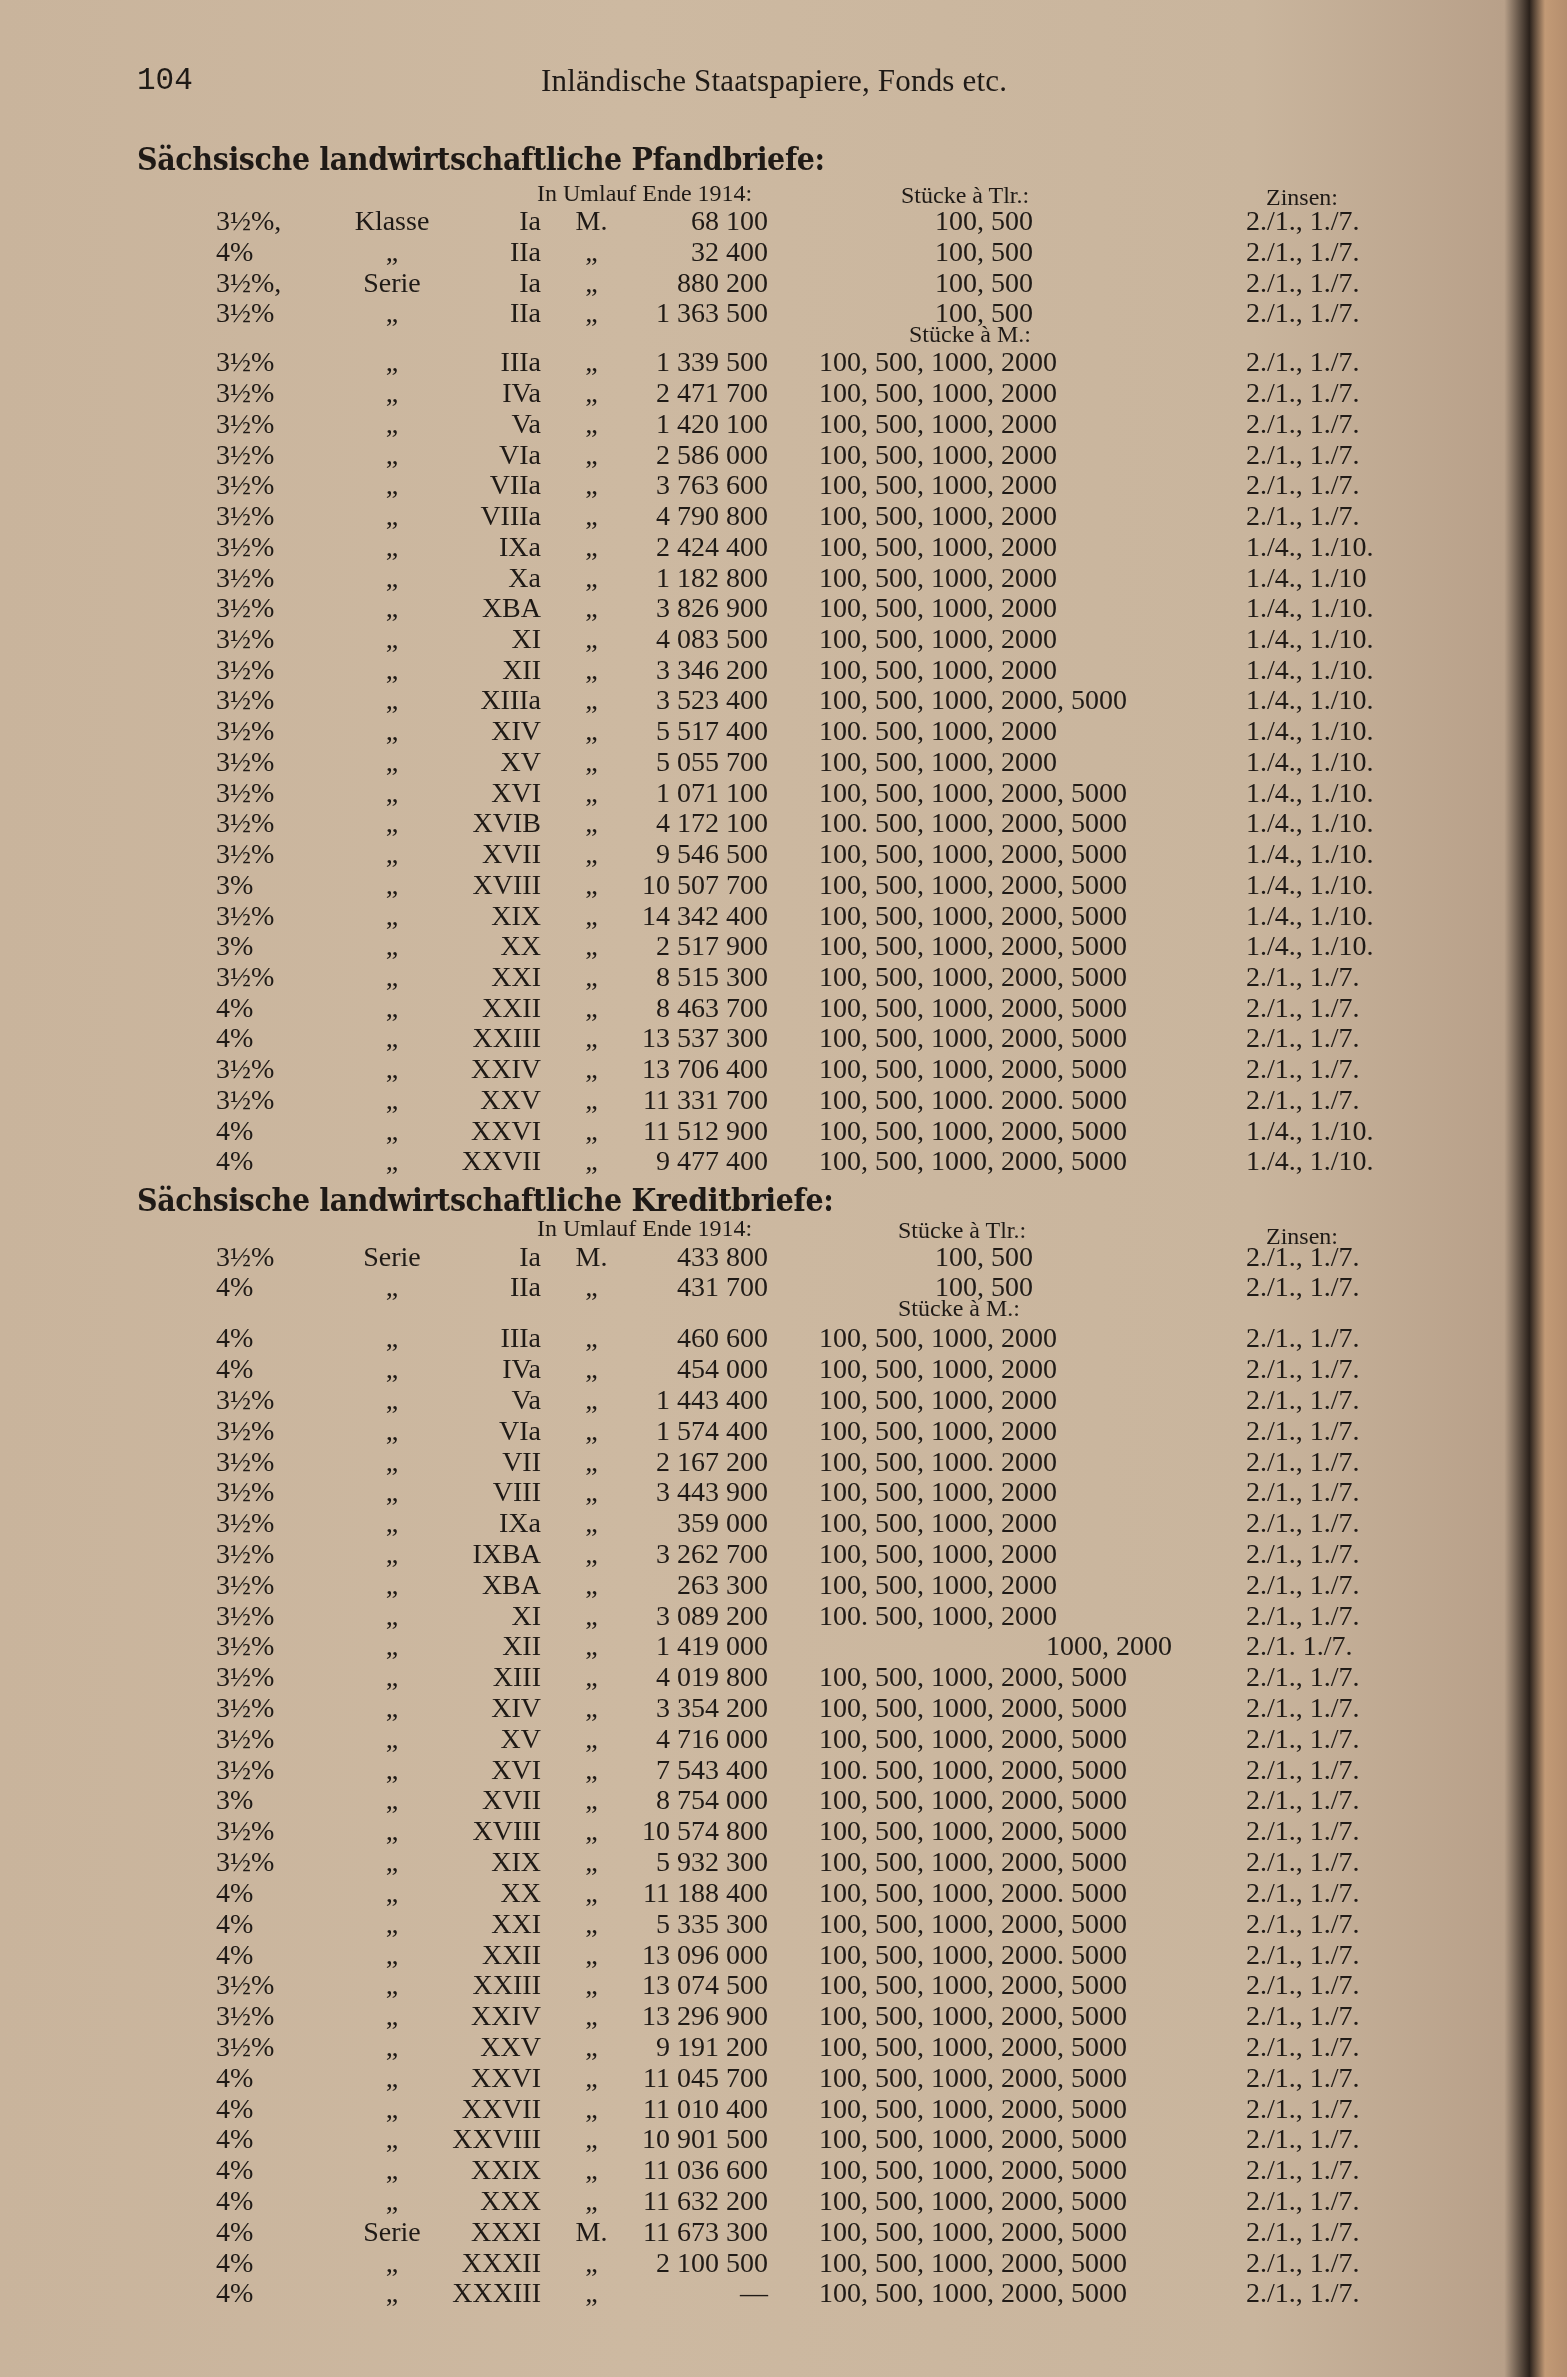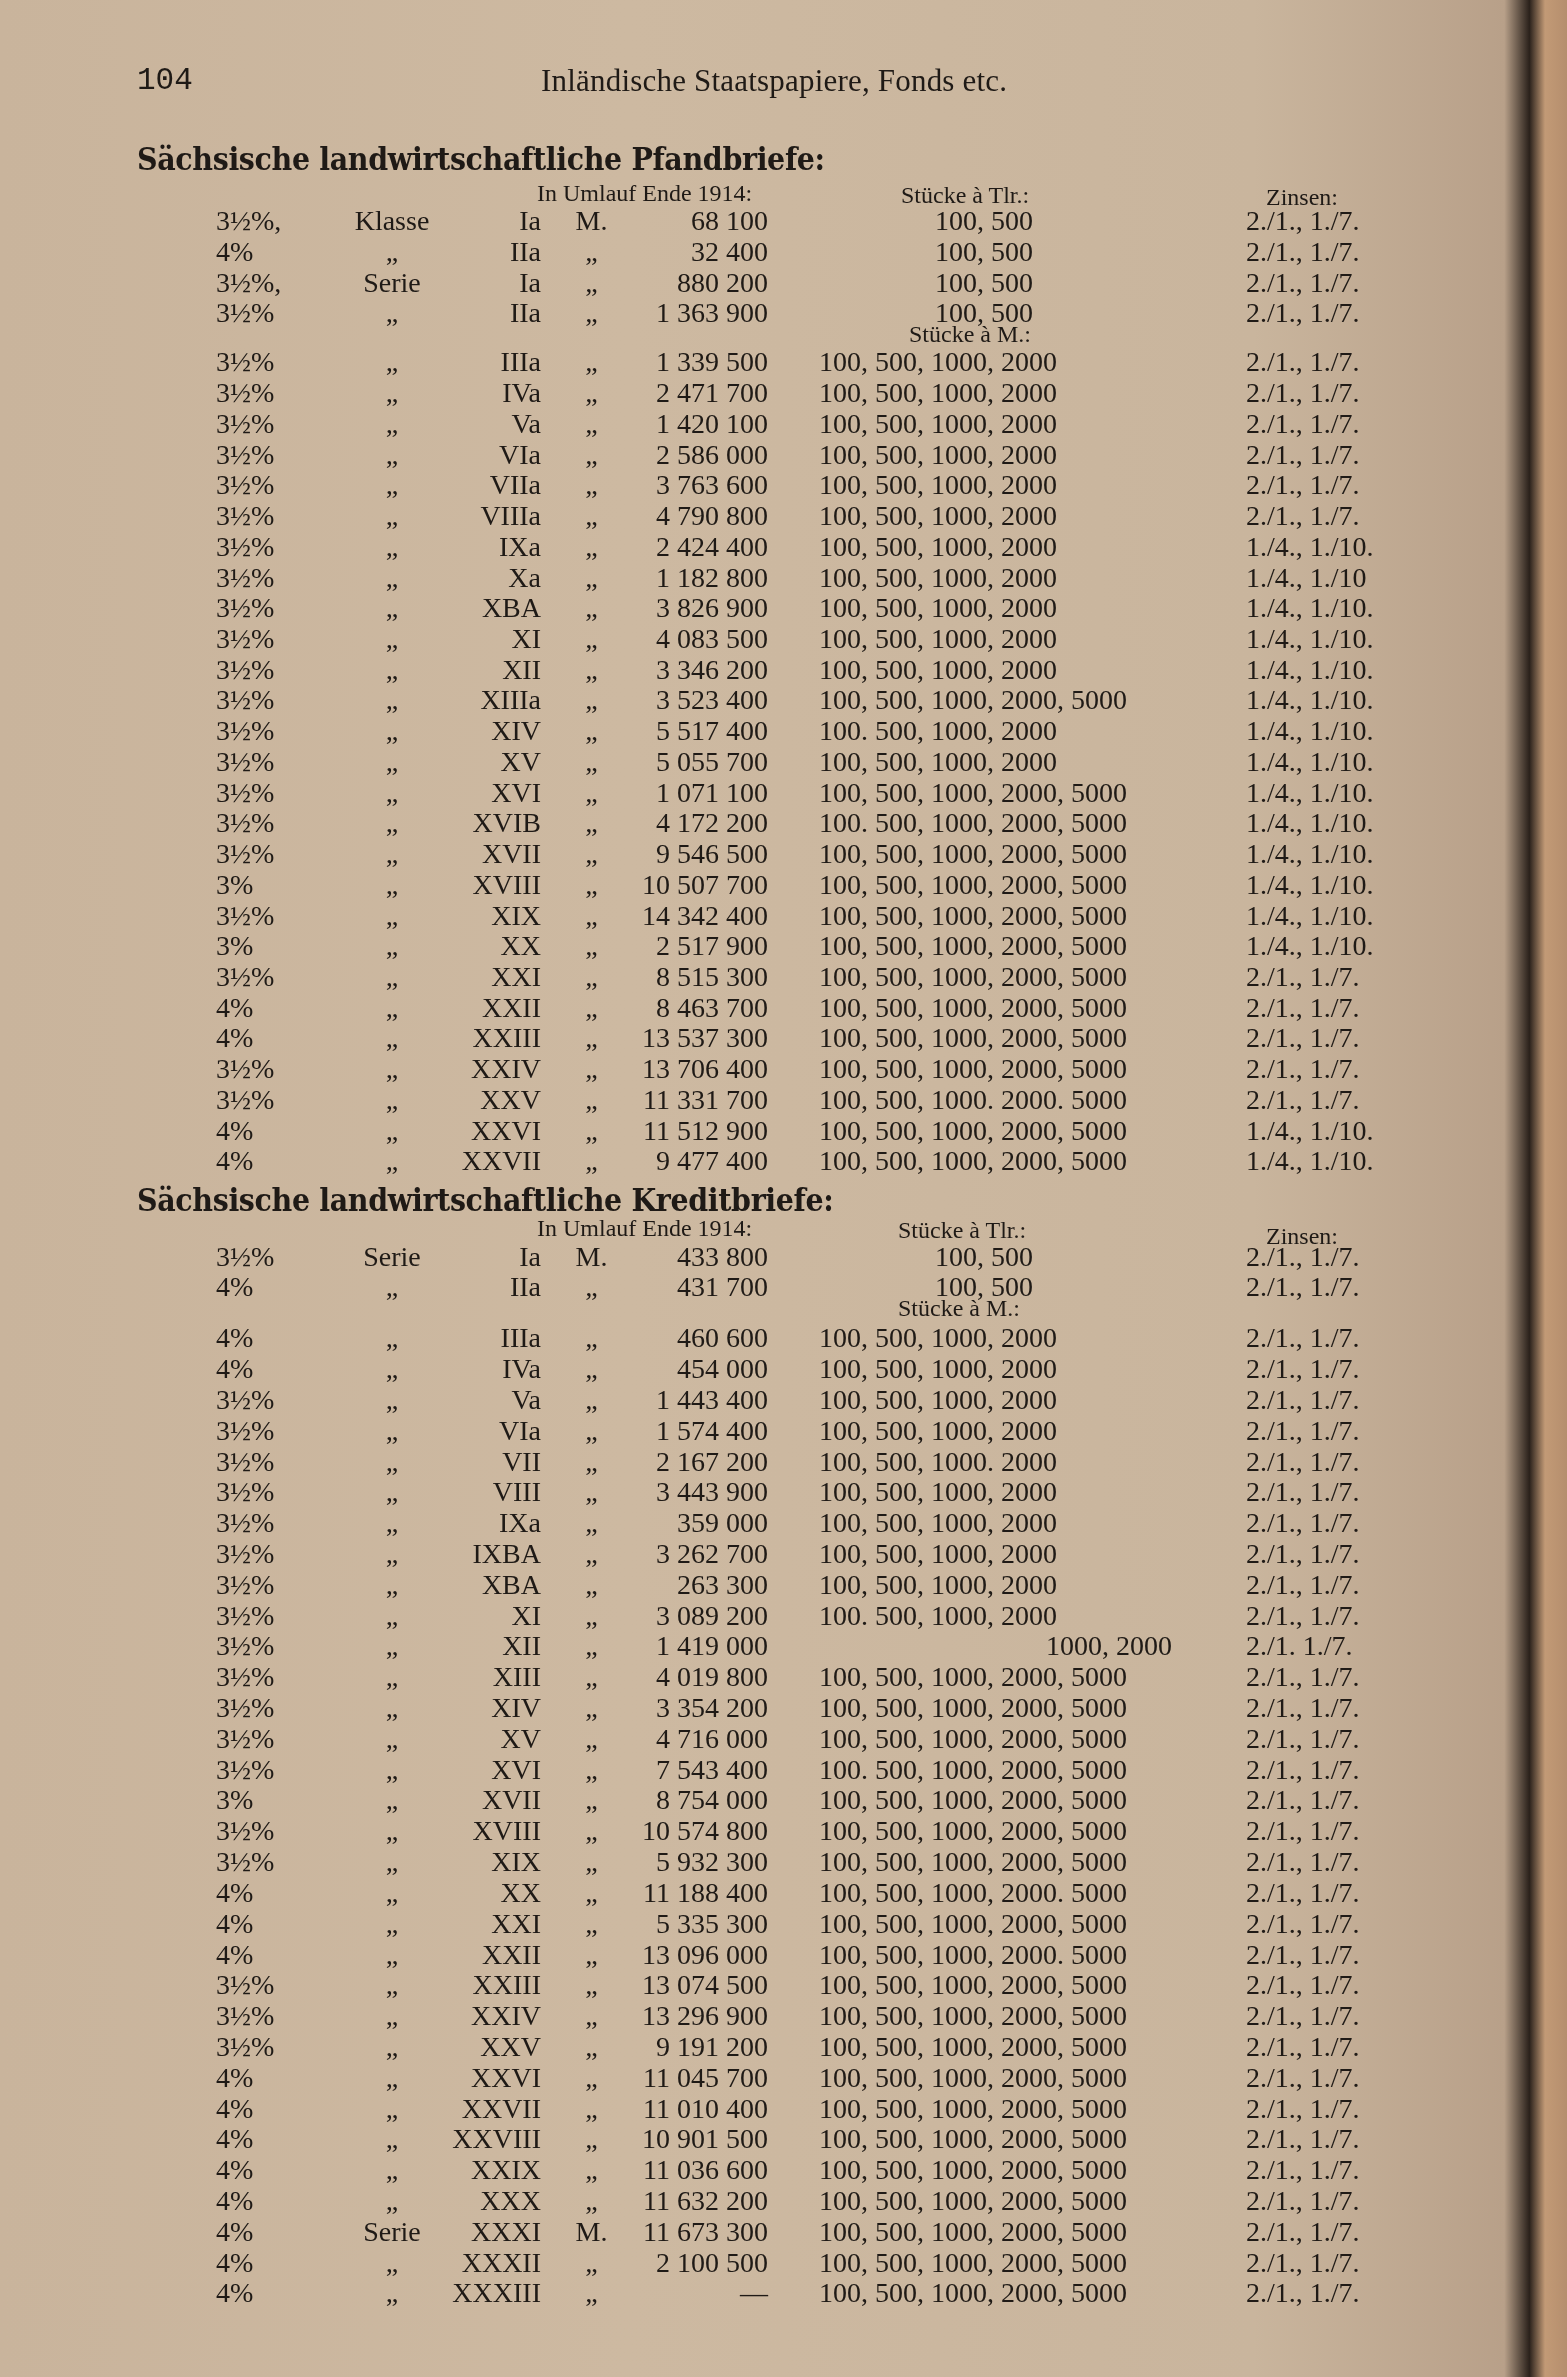"1 363 900" span.c-amount { text: 1 363 900 -> 1 363 500 }
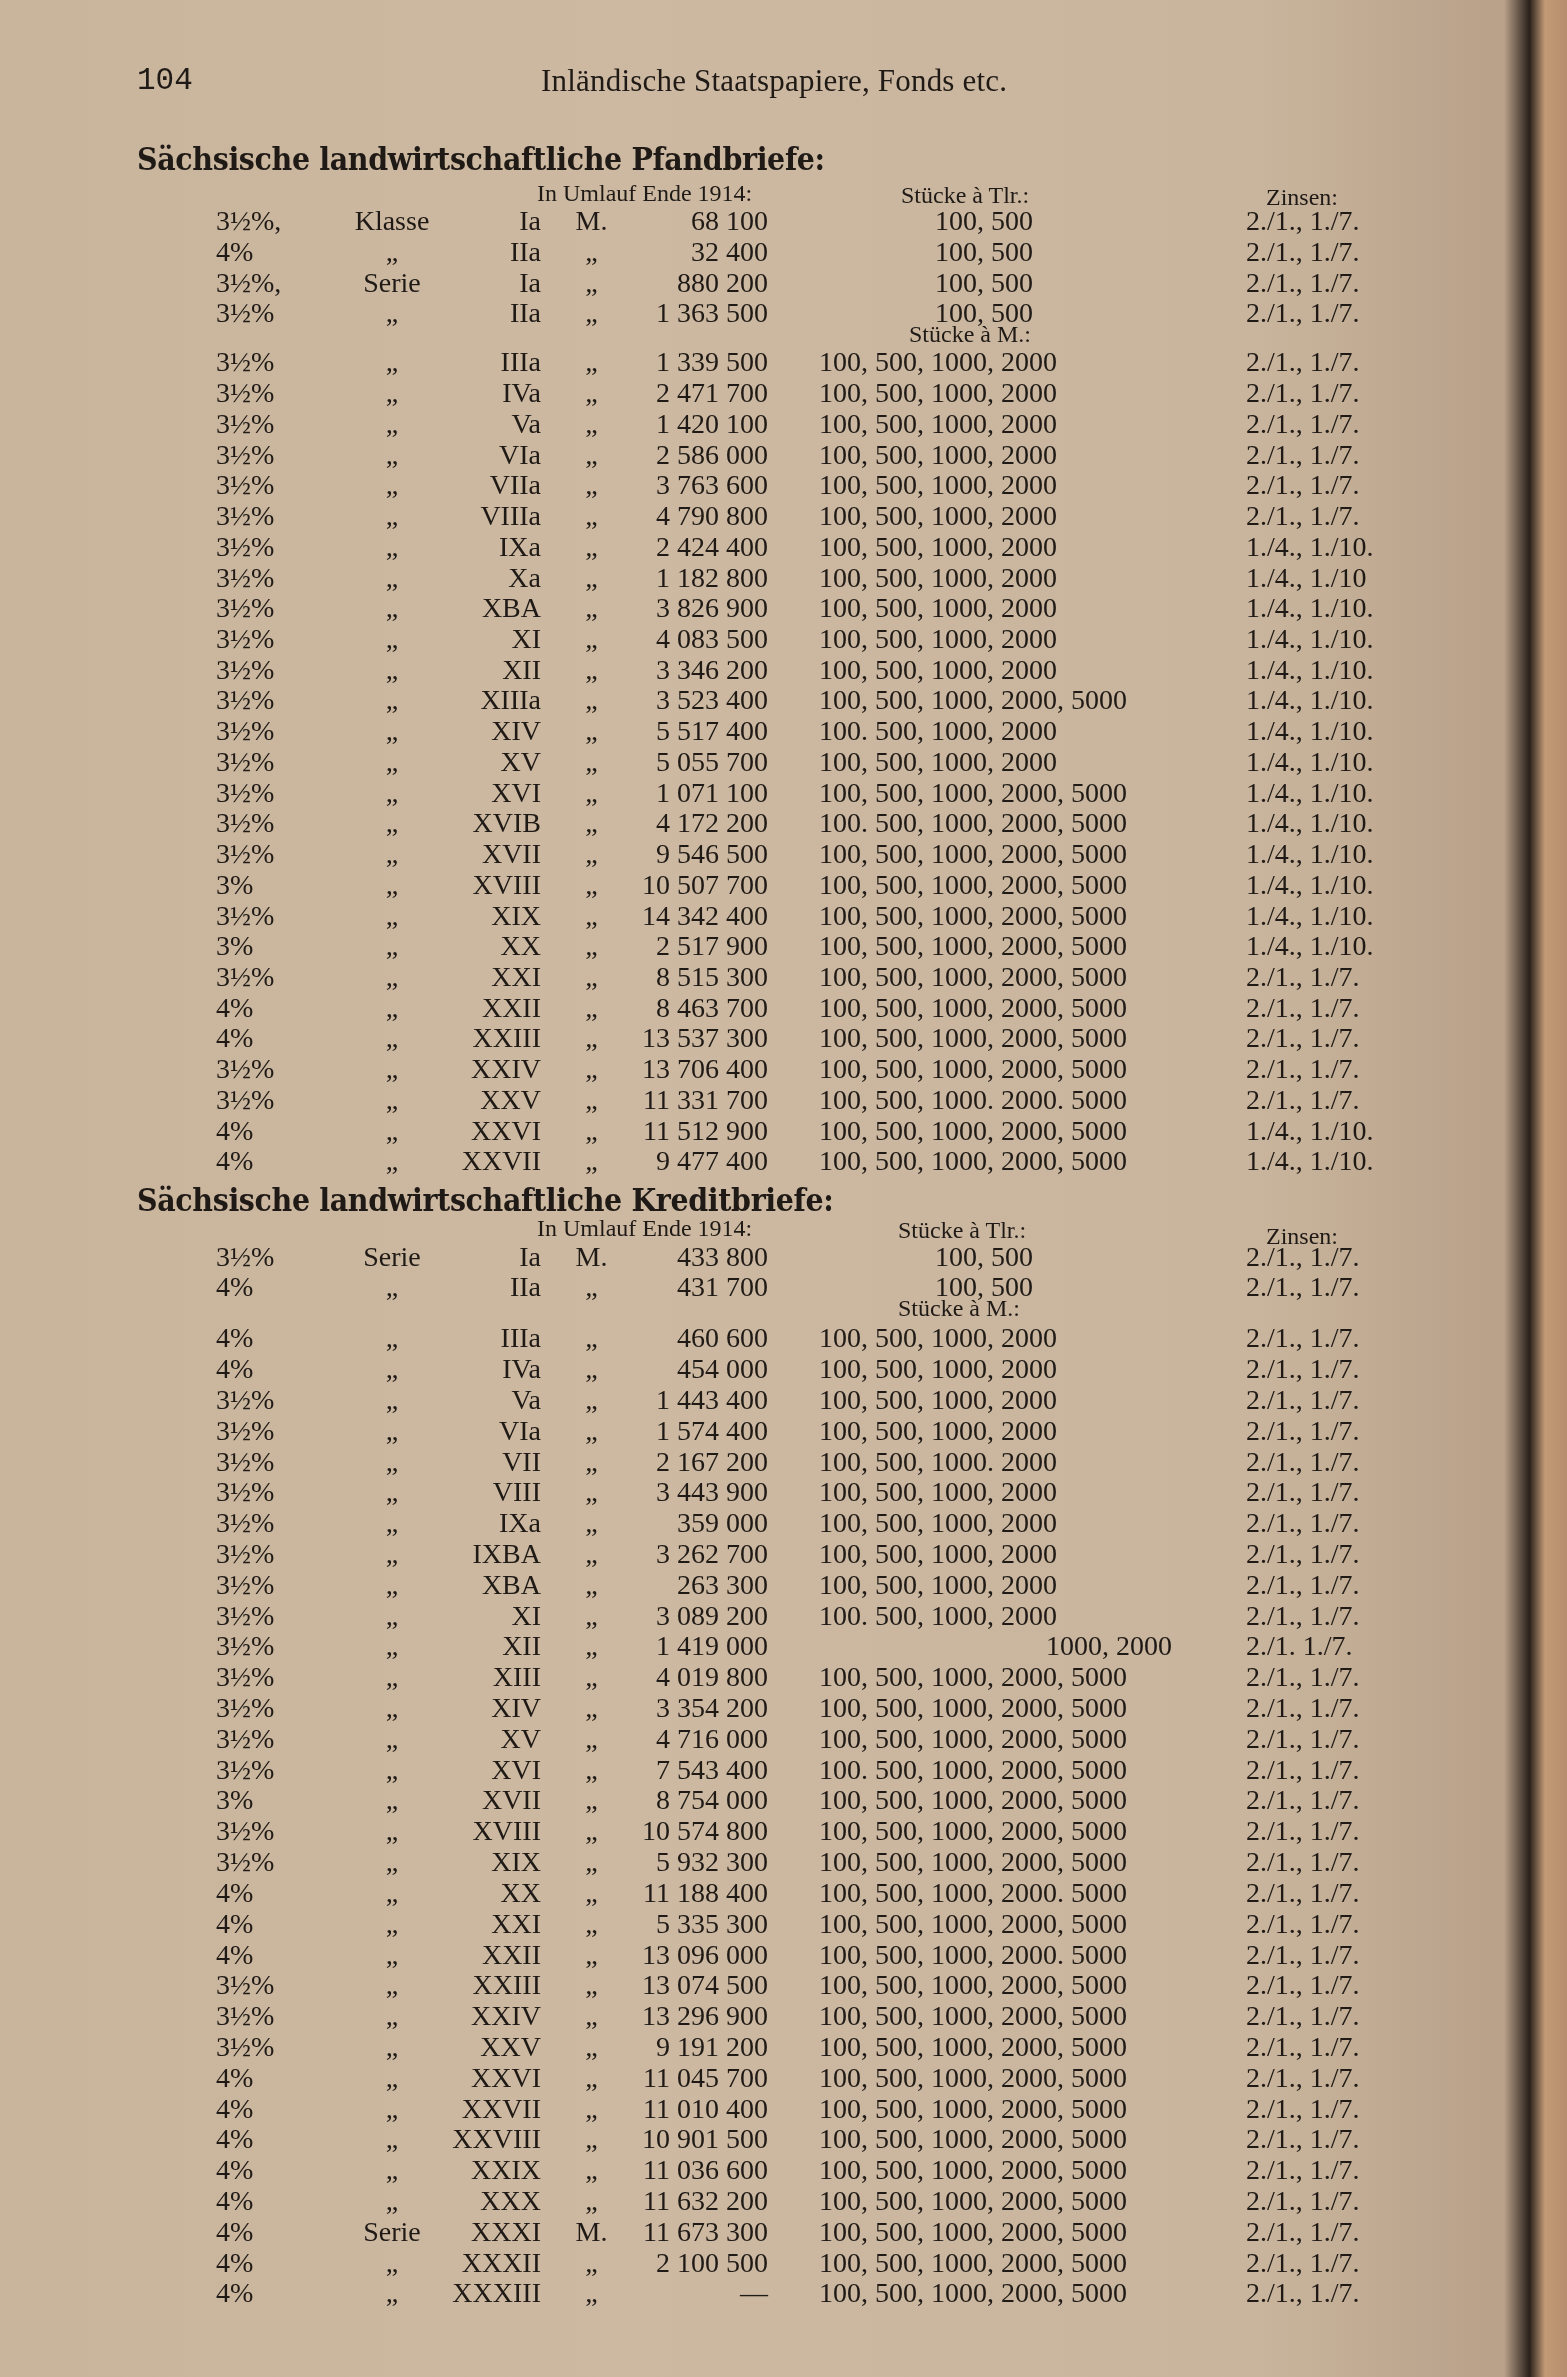"4 172 200" span.c-amount { text: 4 172 200 -> 4 172 100 }
